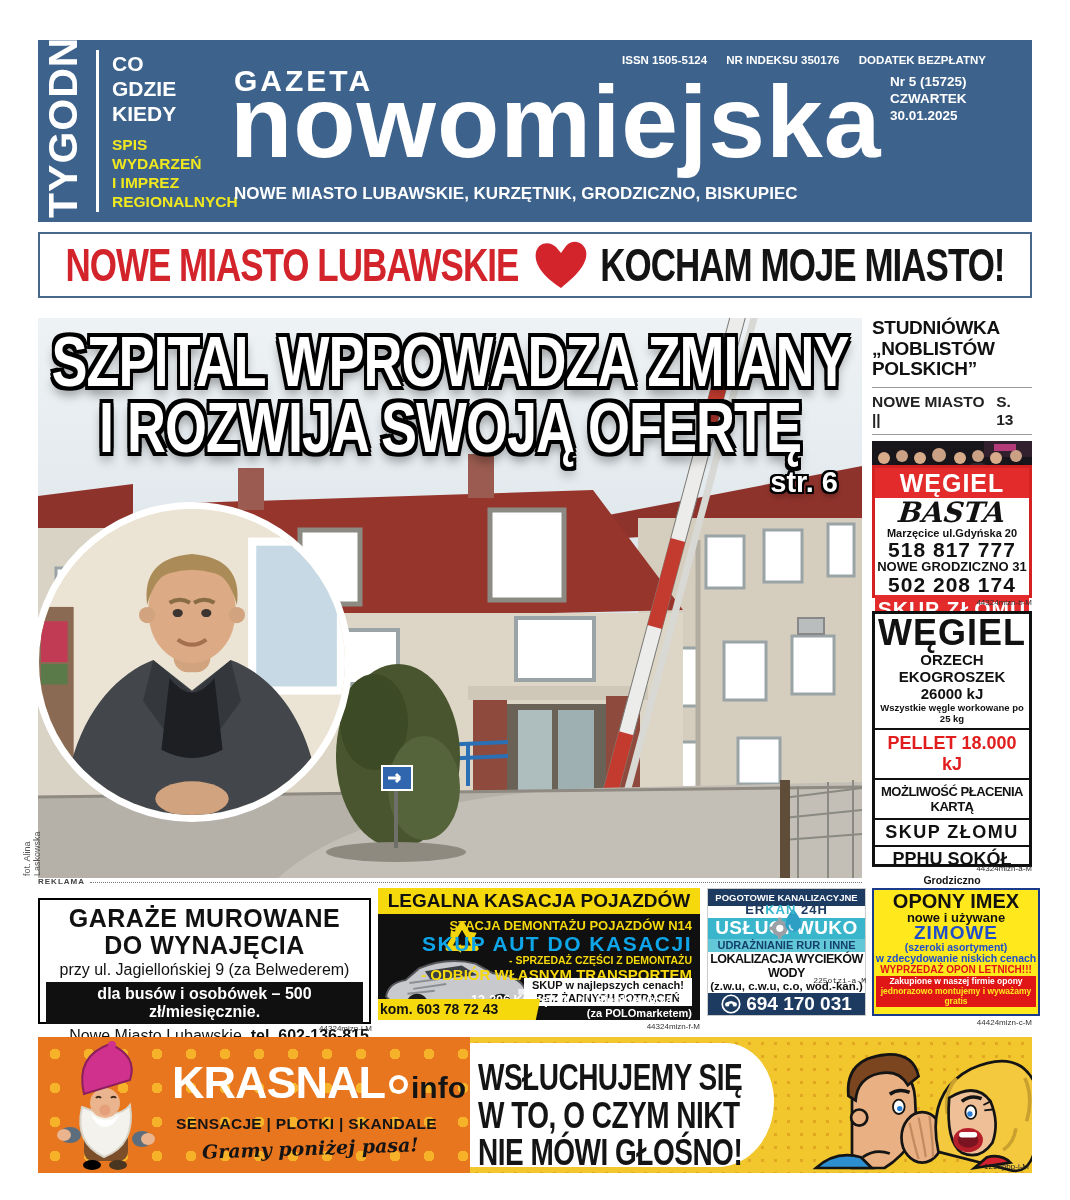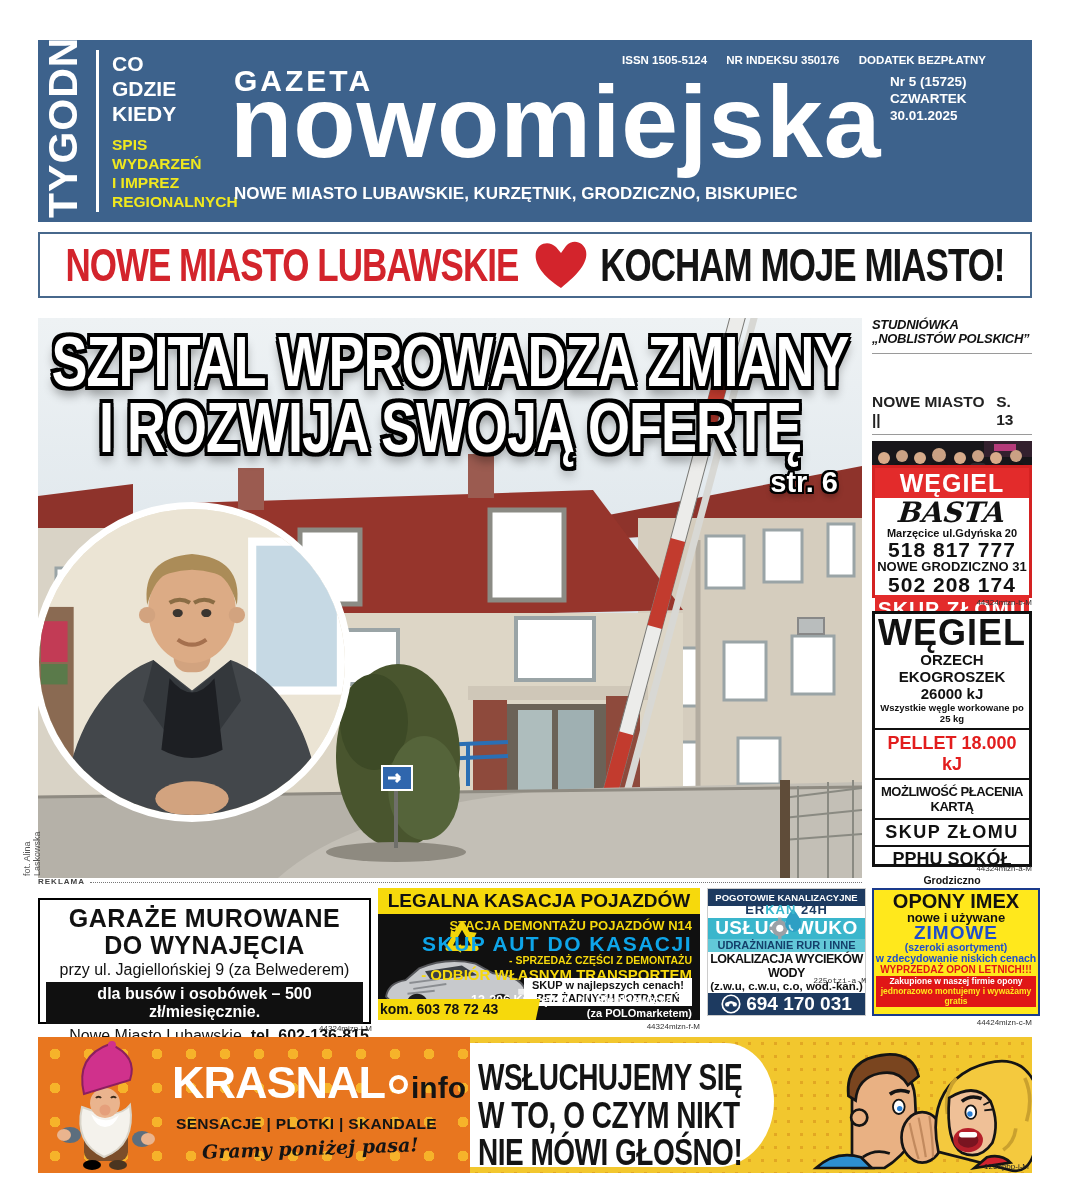"STUDNIÓWKA" div.b { font-size: 13px -> 19px; font-style: italic -> none }
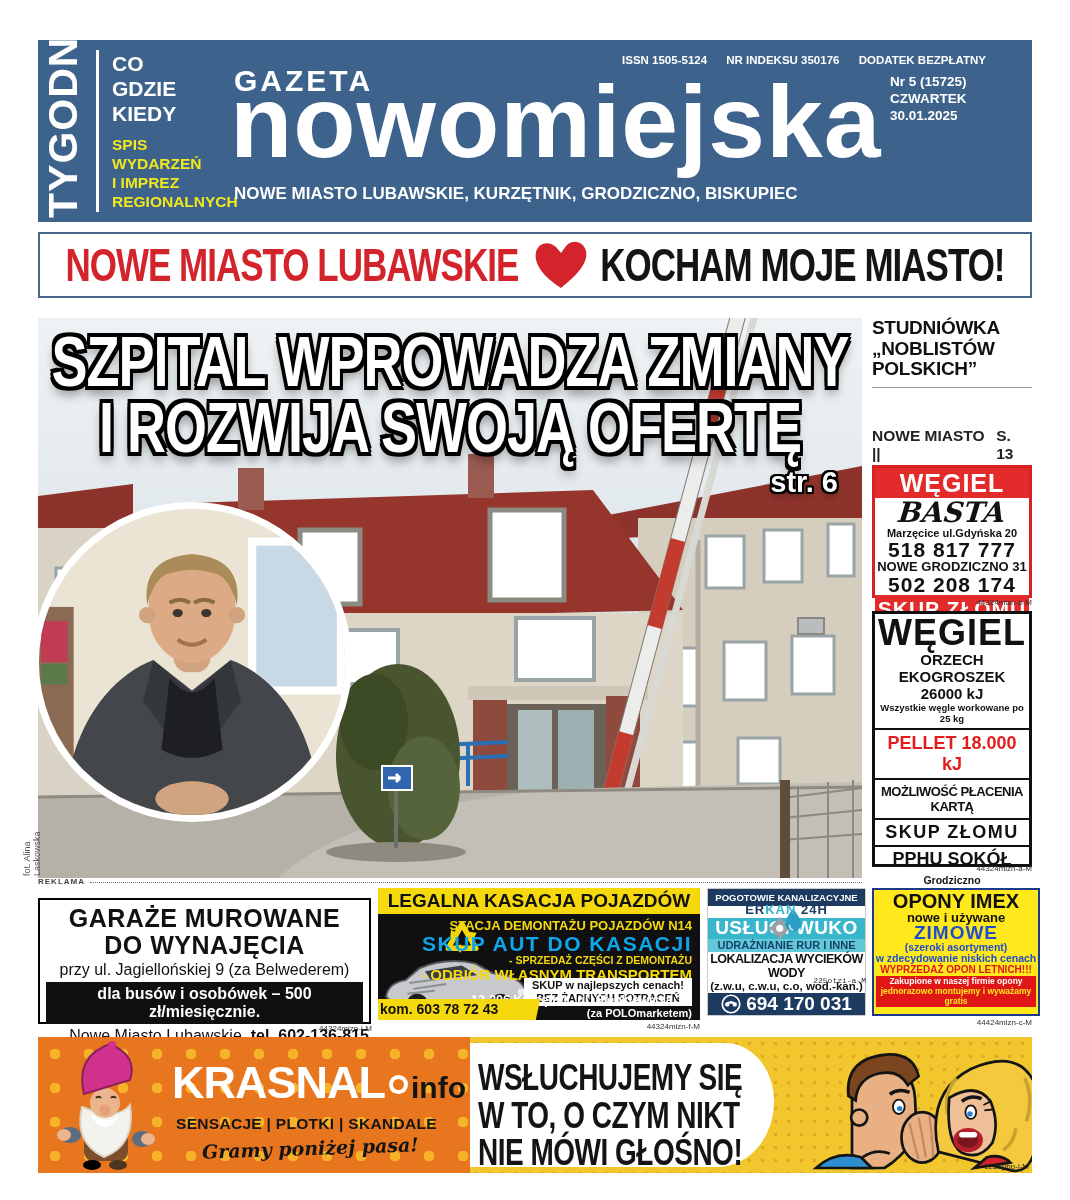"NOWE MIASTO ||" div.b { margin-top: 34px -> none }
